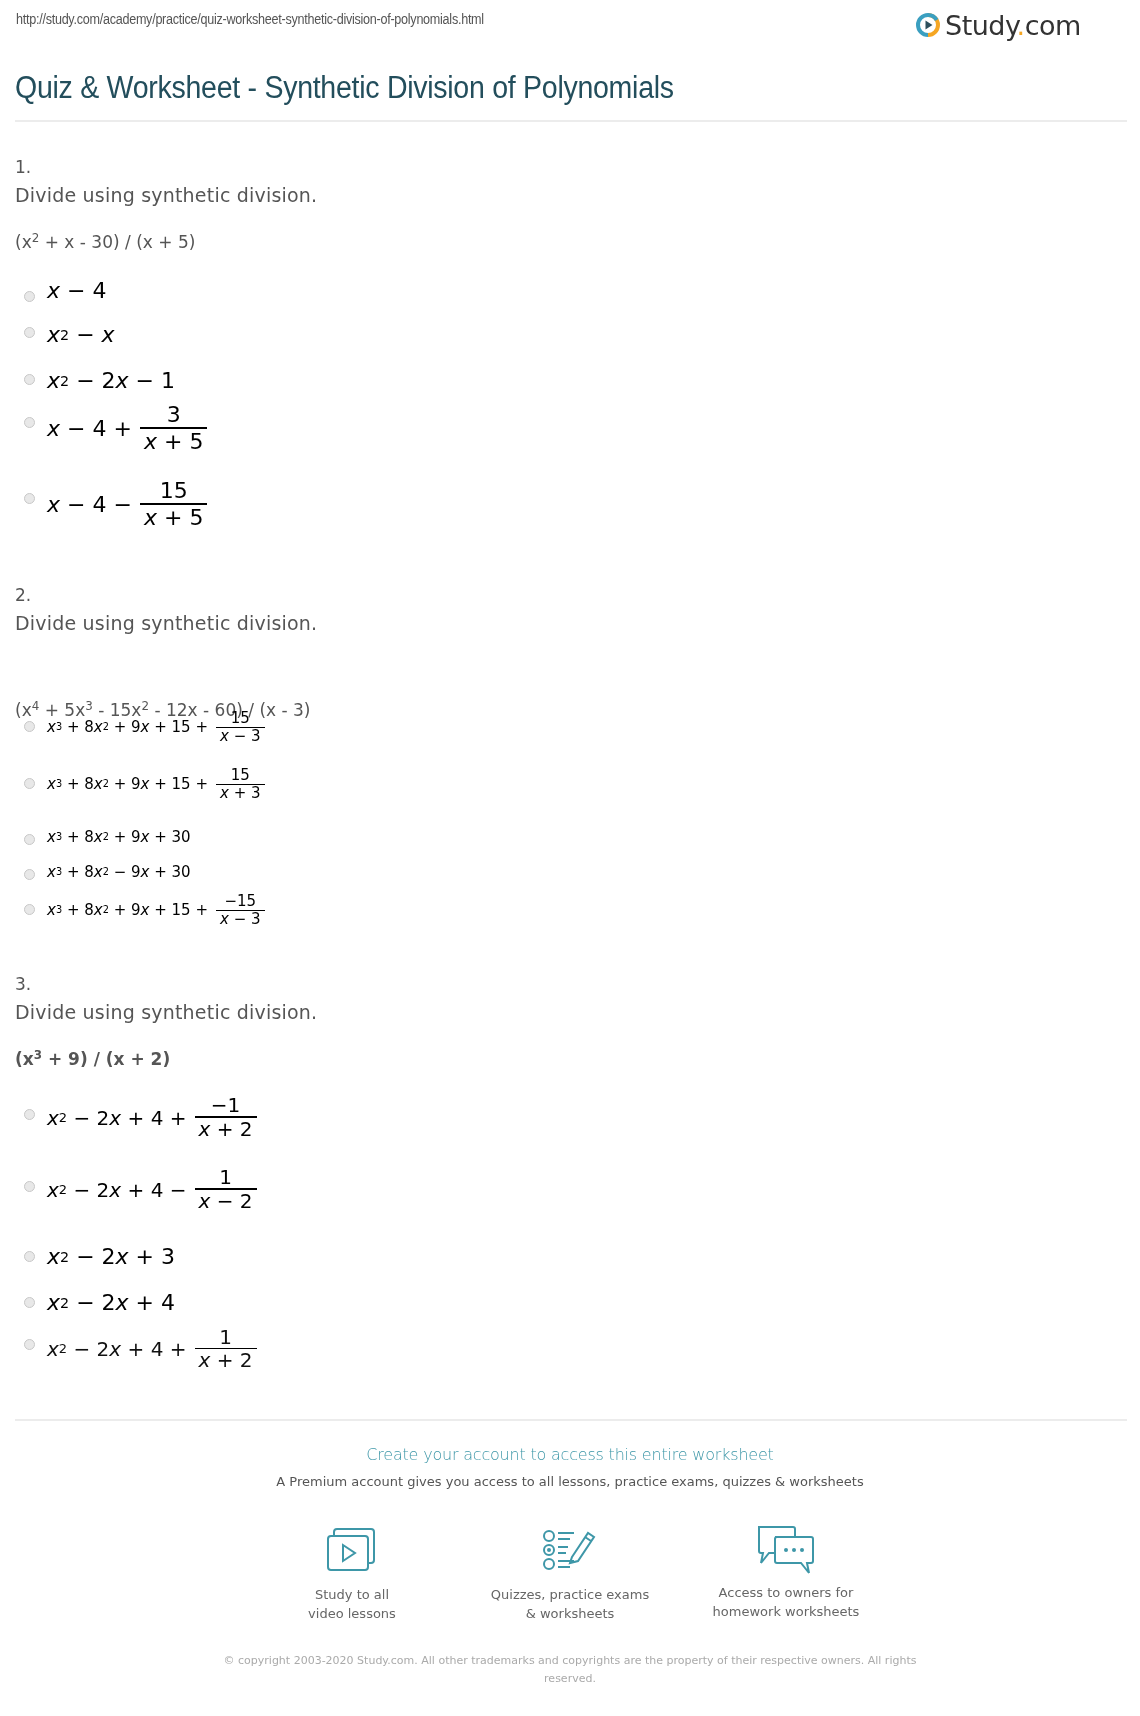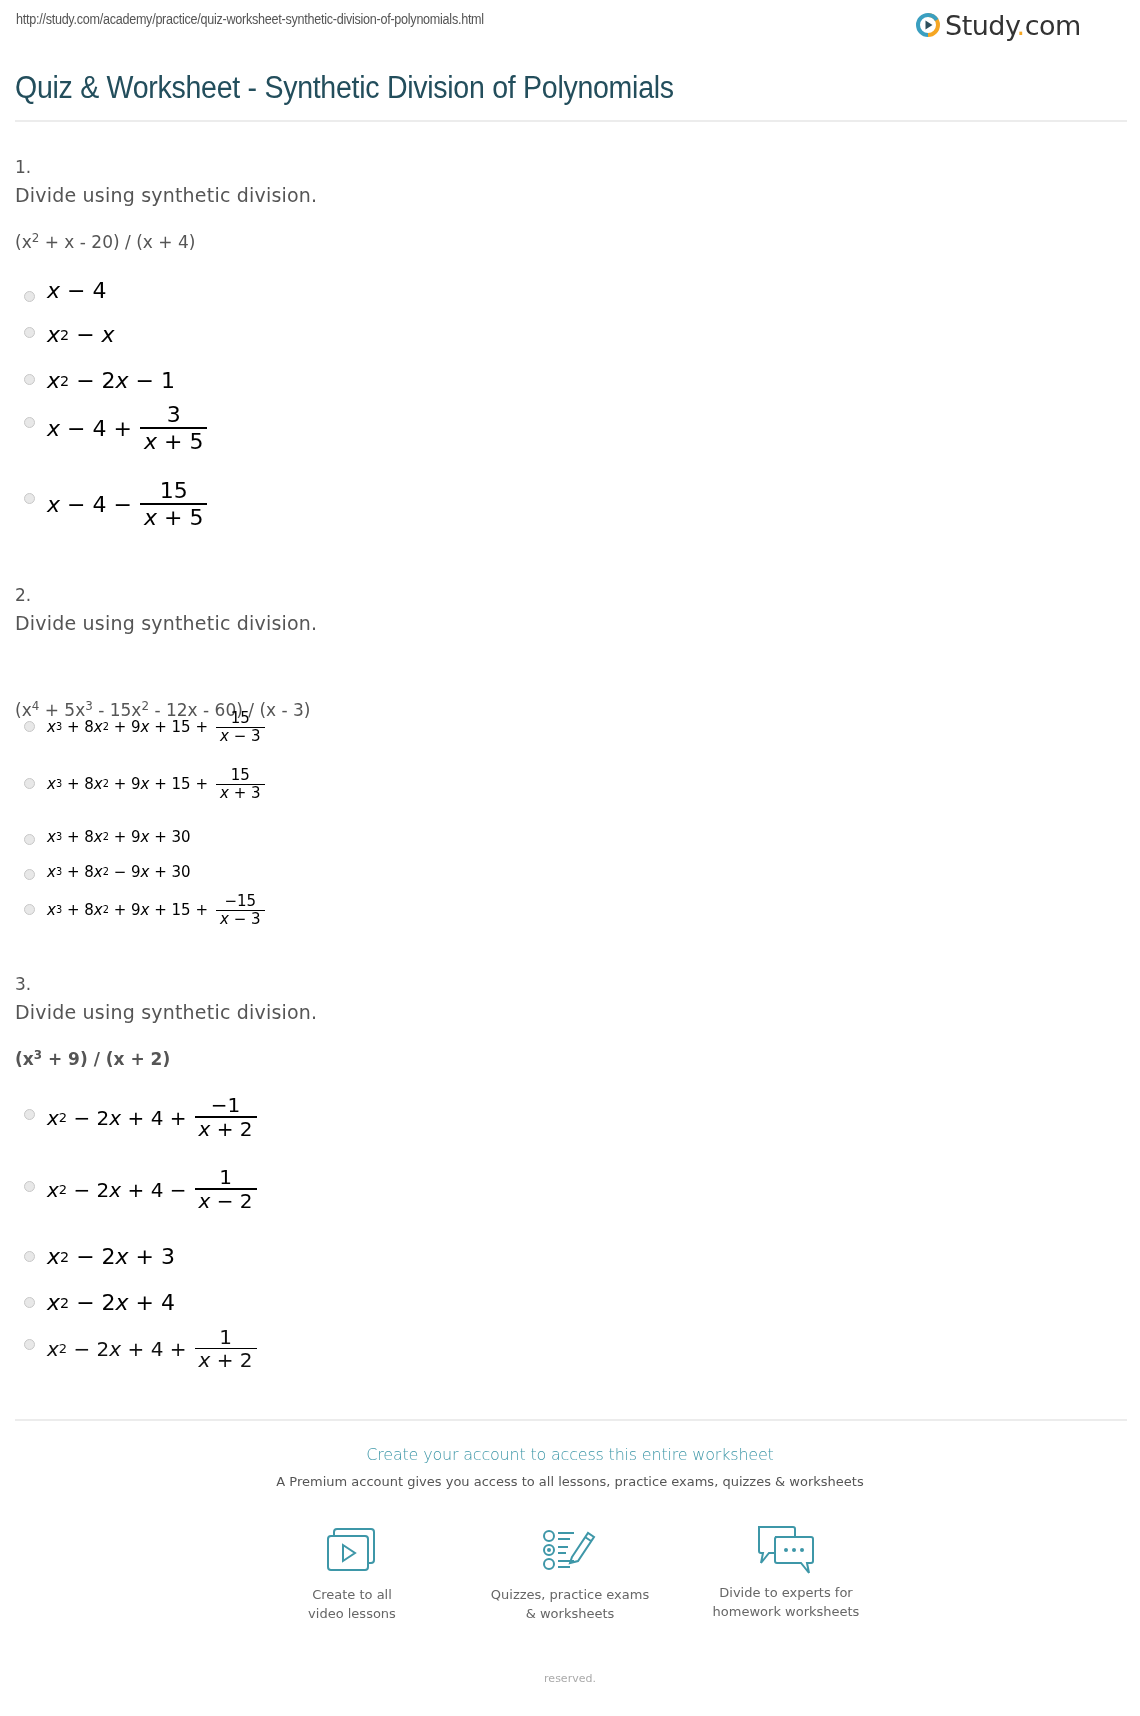"+ x - 20) /" span { text: 20) / (x + 4 -> 30) / (x + 5 }
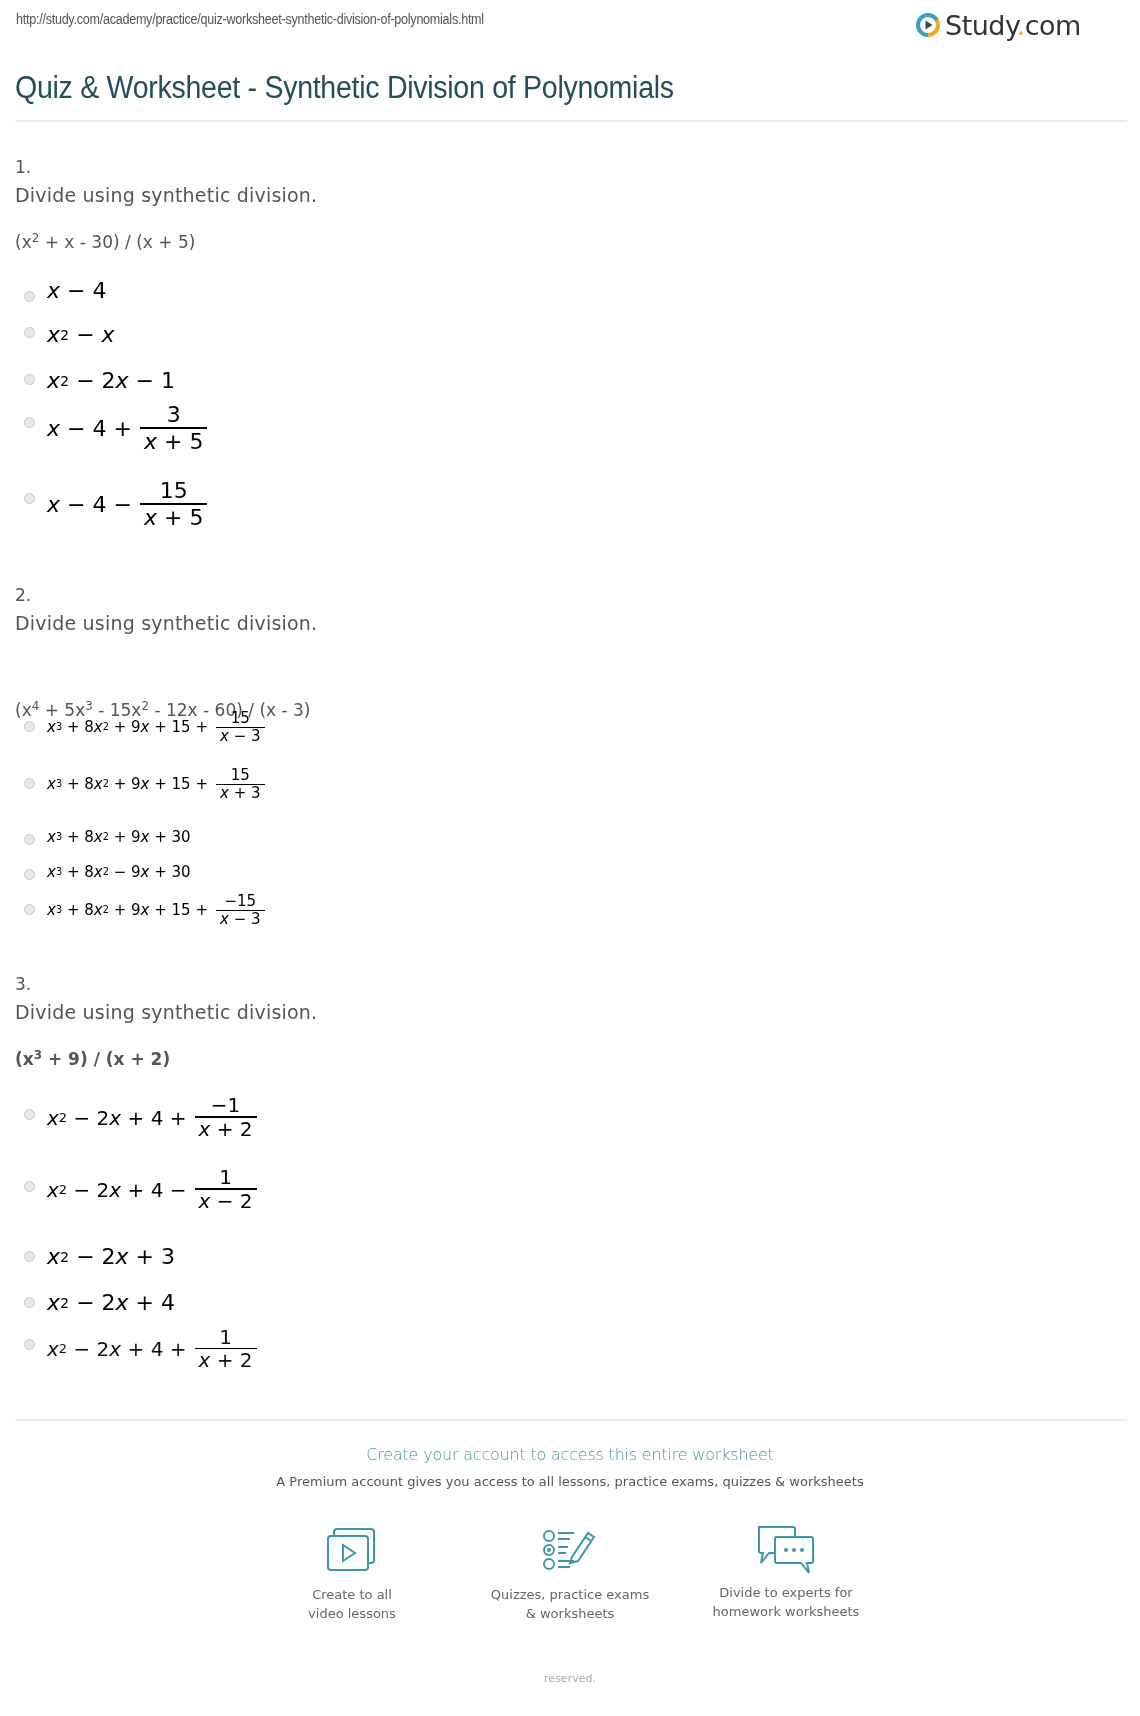"Create to all" span { text: Create -> Study }
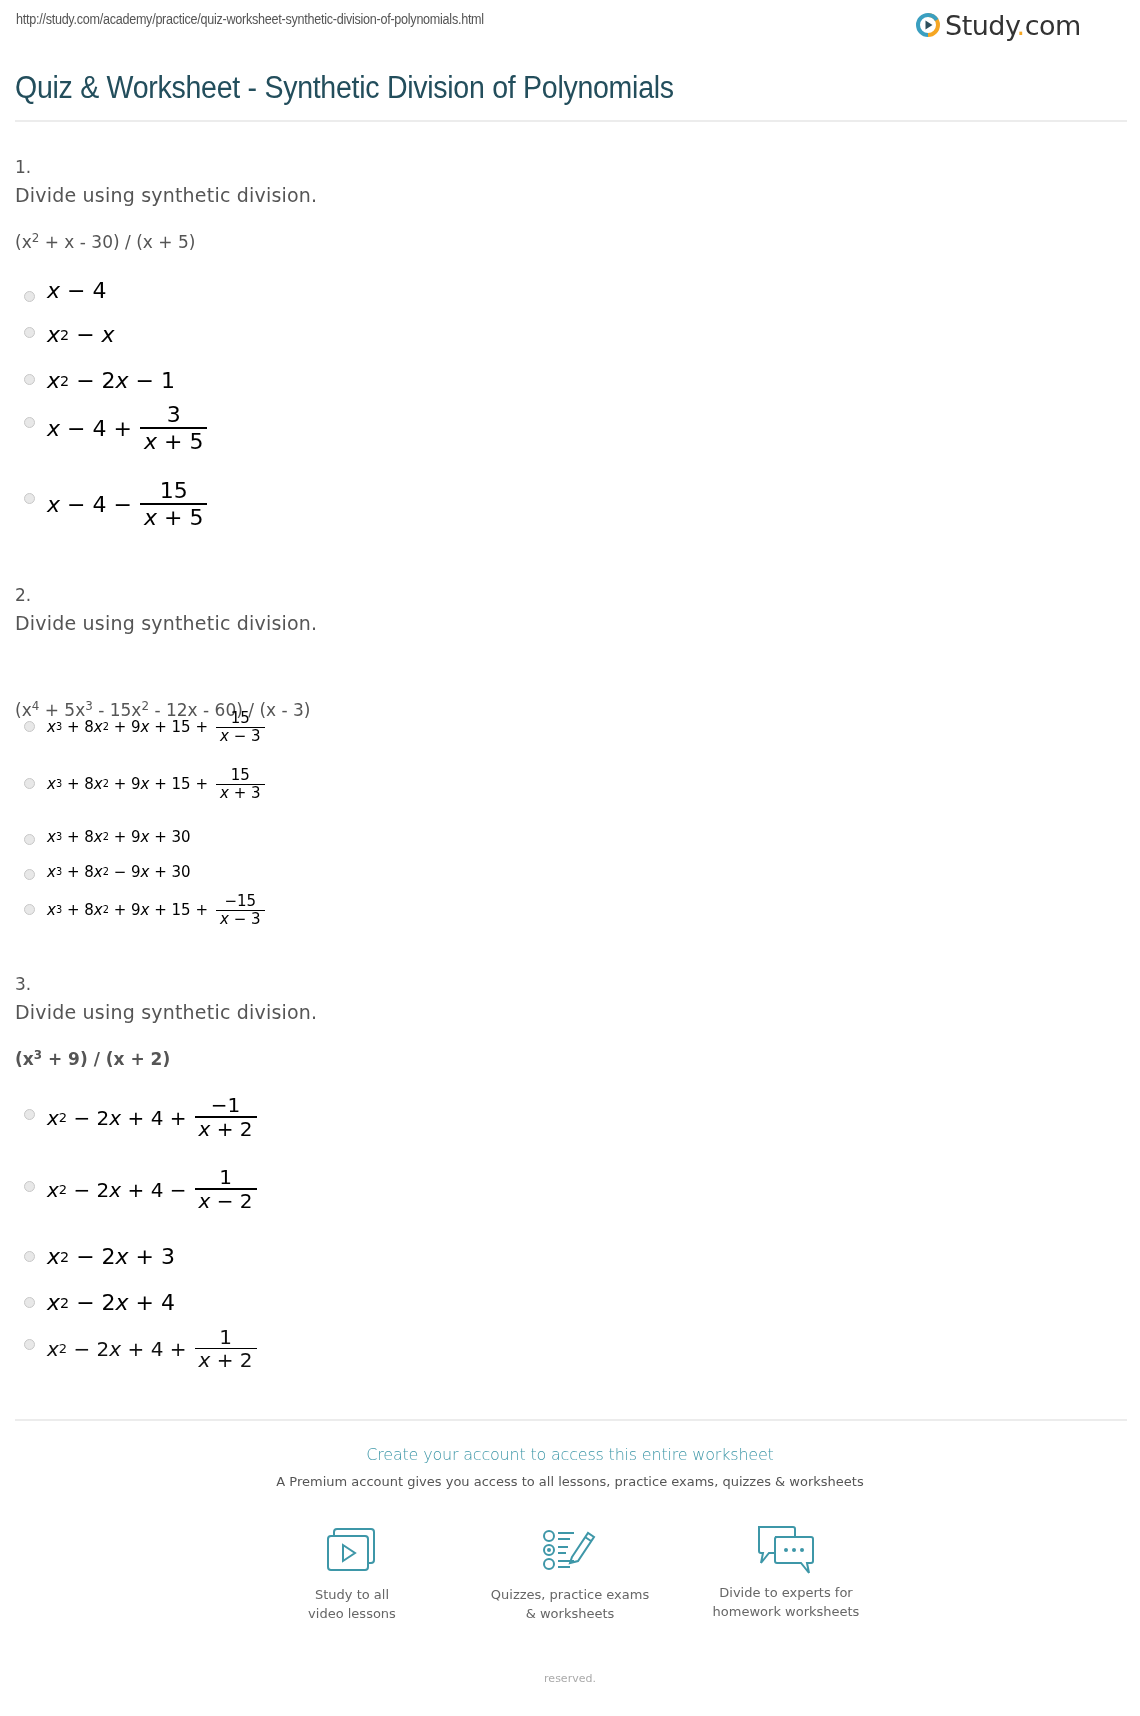"Divide to experts for" span { text: Divide to experts -> Access to owners }
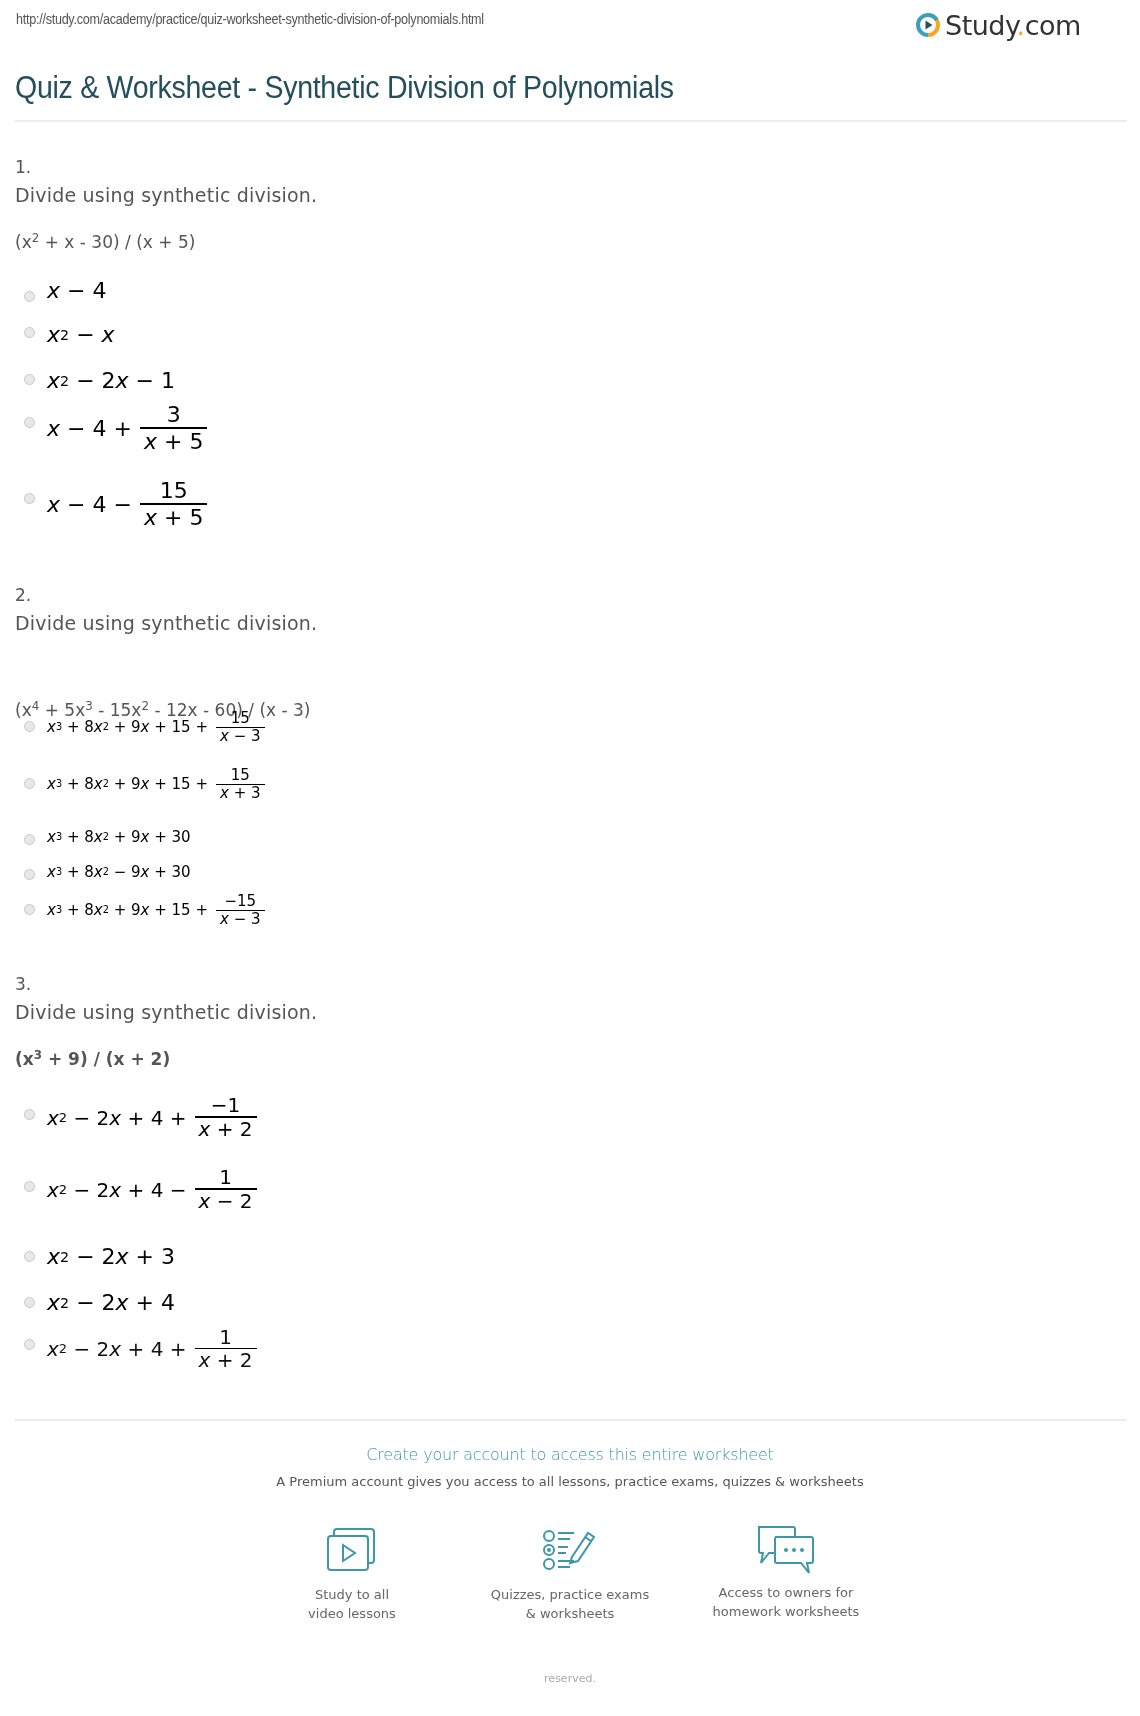"© copyright 2003-2020 Study.com. All" span { html: none -> <span>© copyright 2003-2020 Study.com. All other trademarks and copyrights are the property of their respective owners. All rights</span> }
